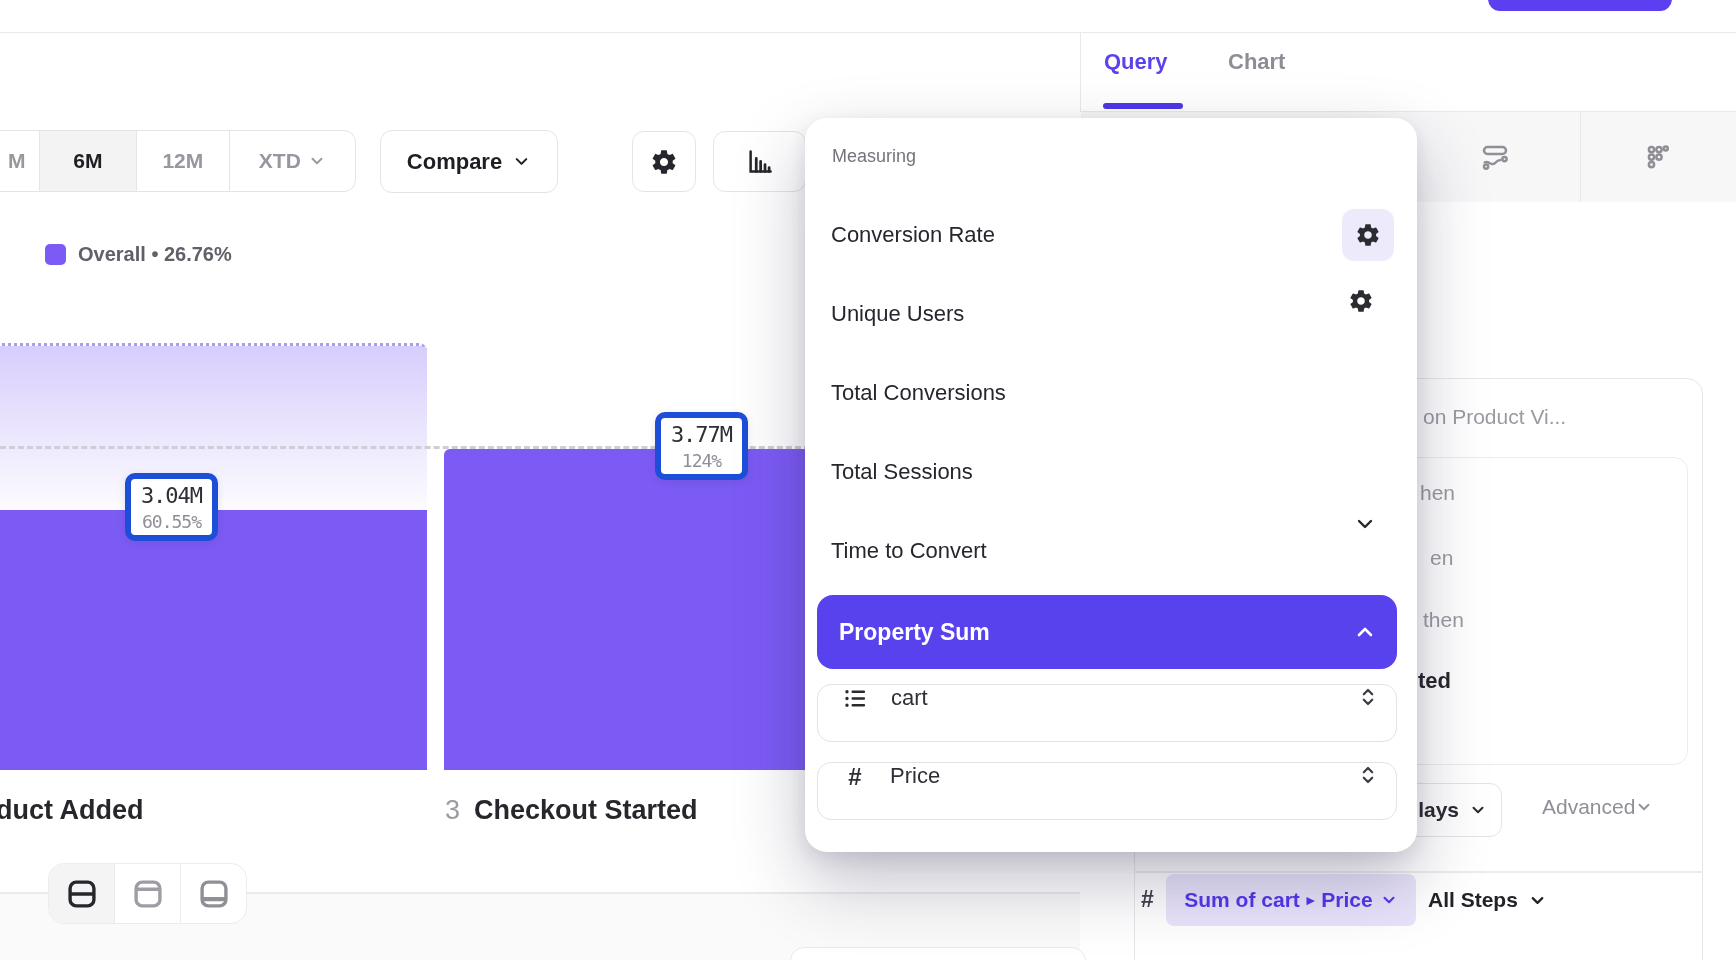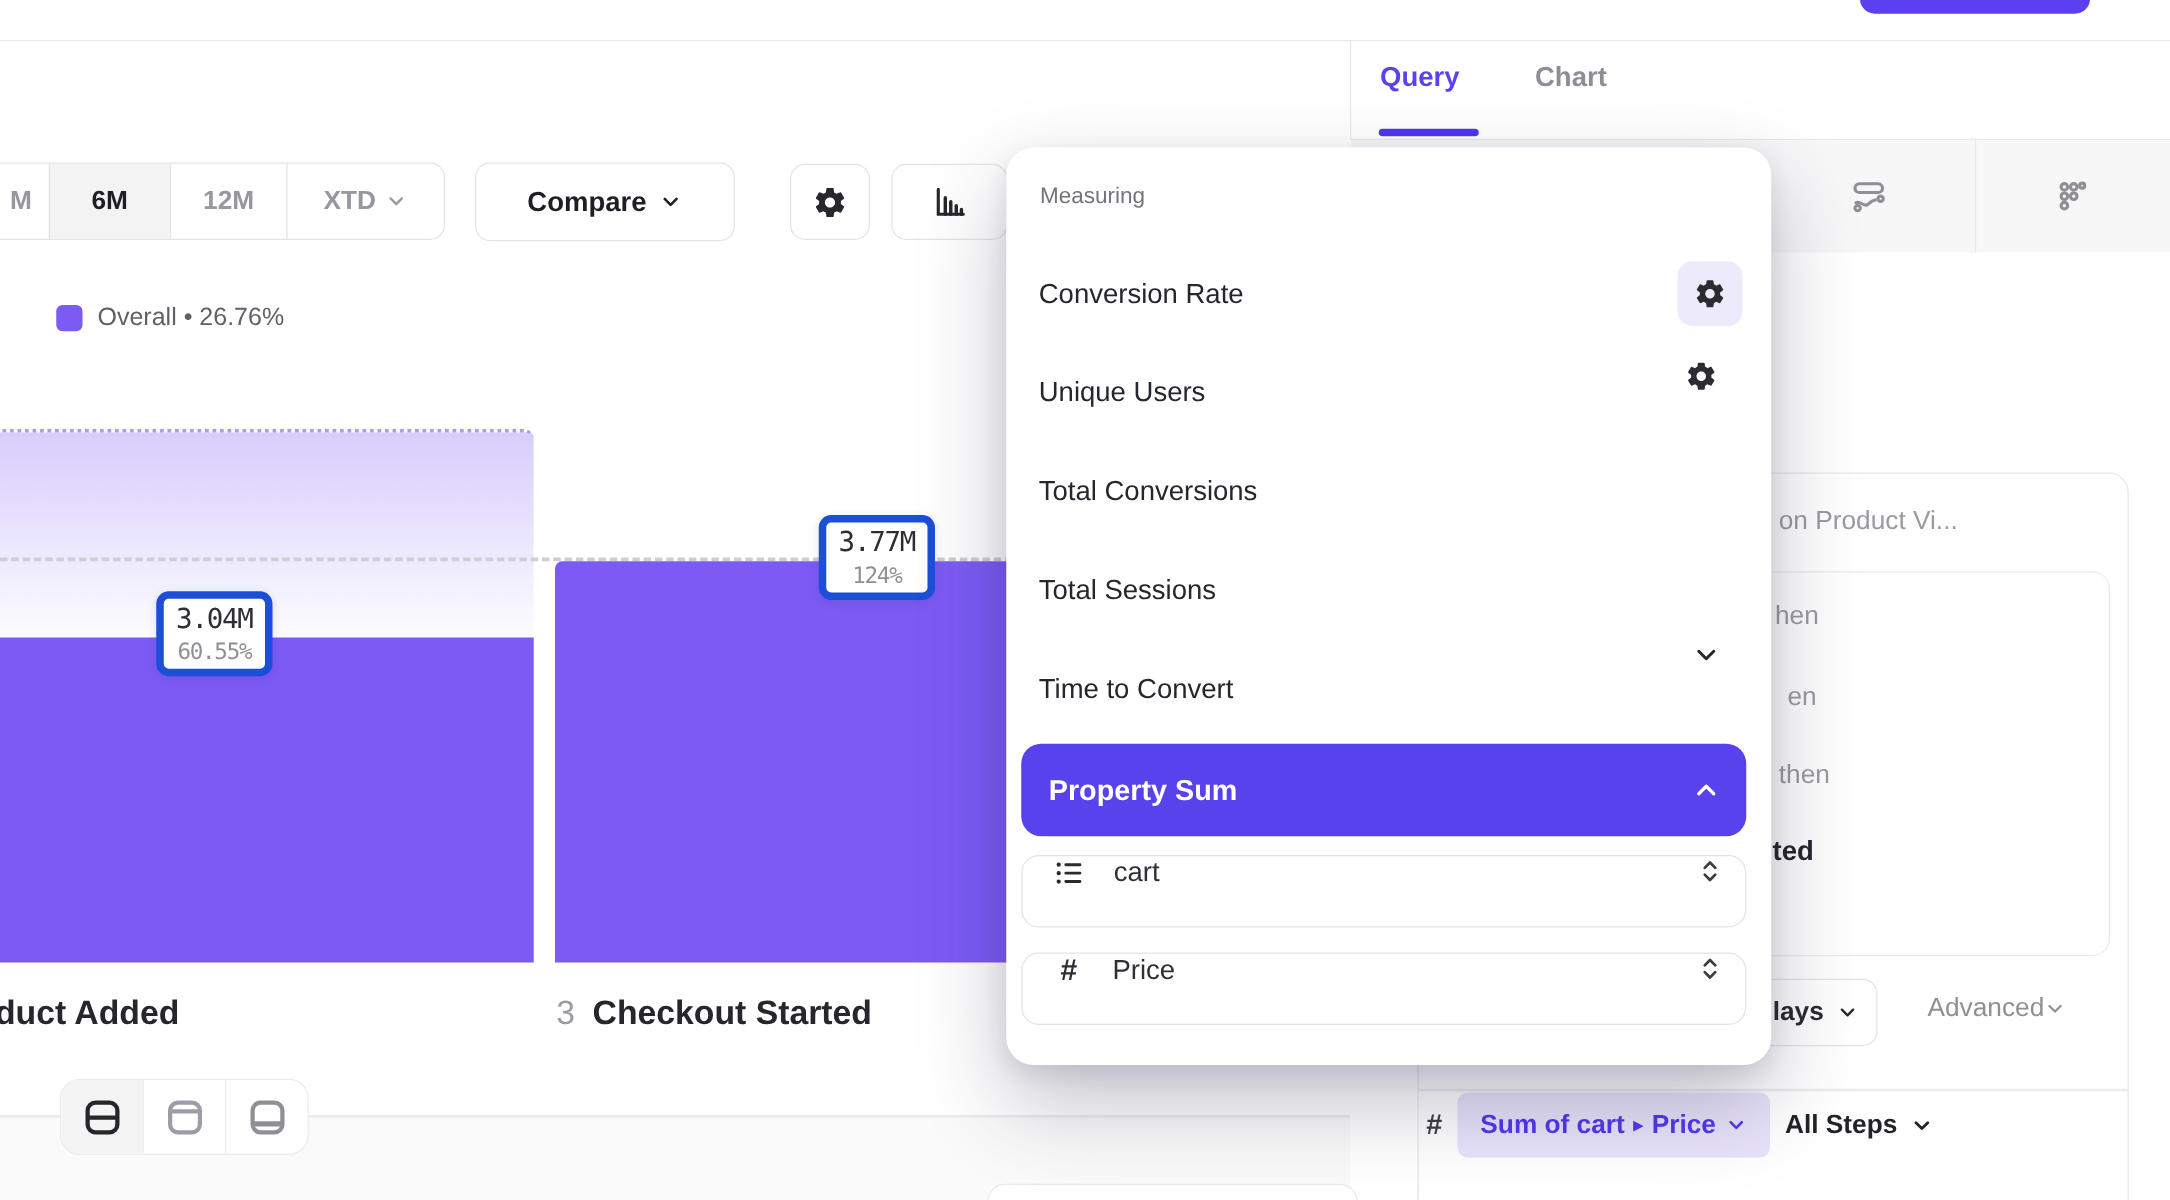"Compare" .compare-btn { width: 208px -> 178px }
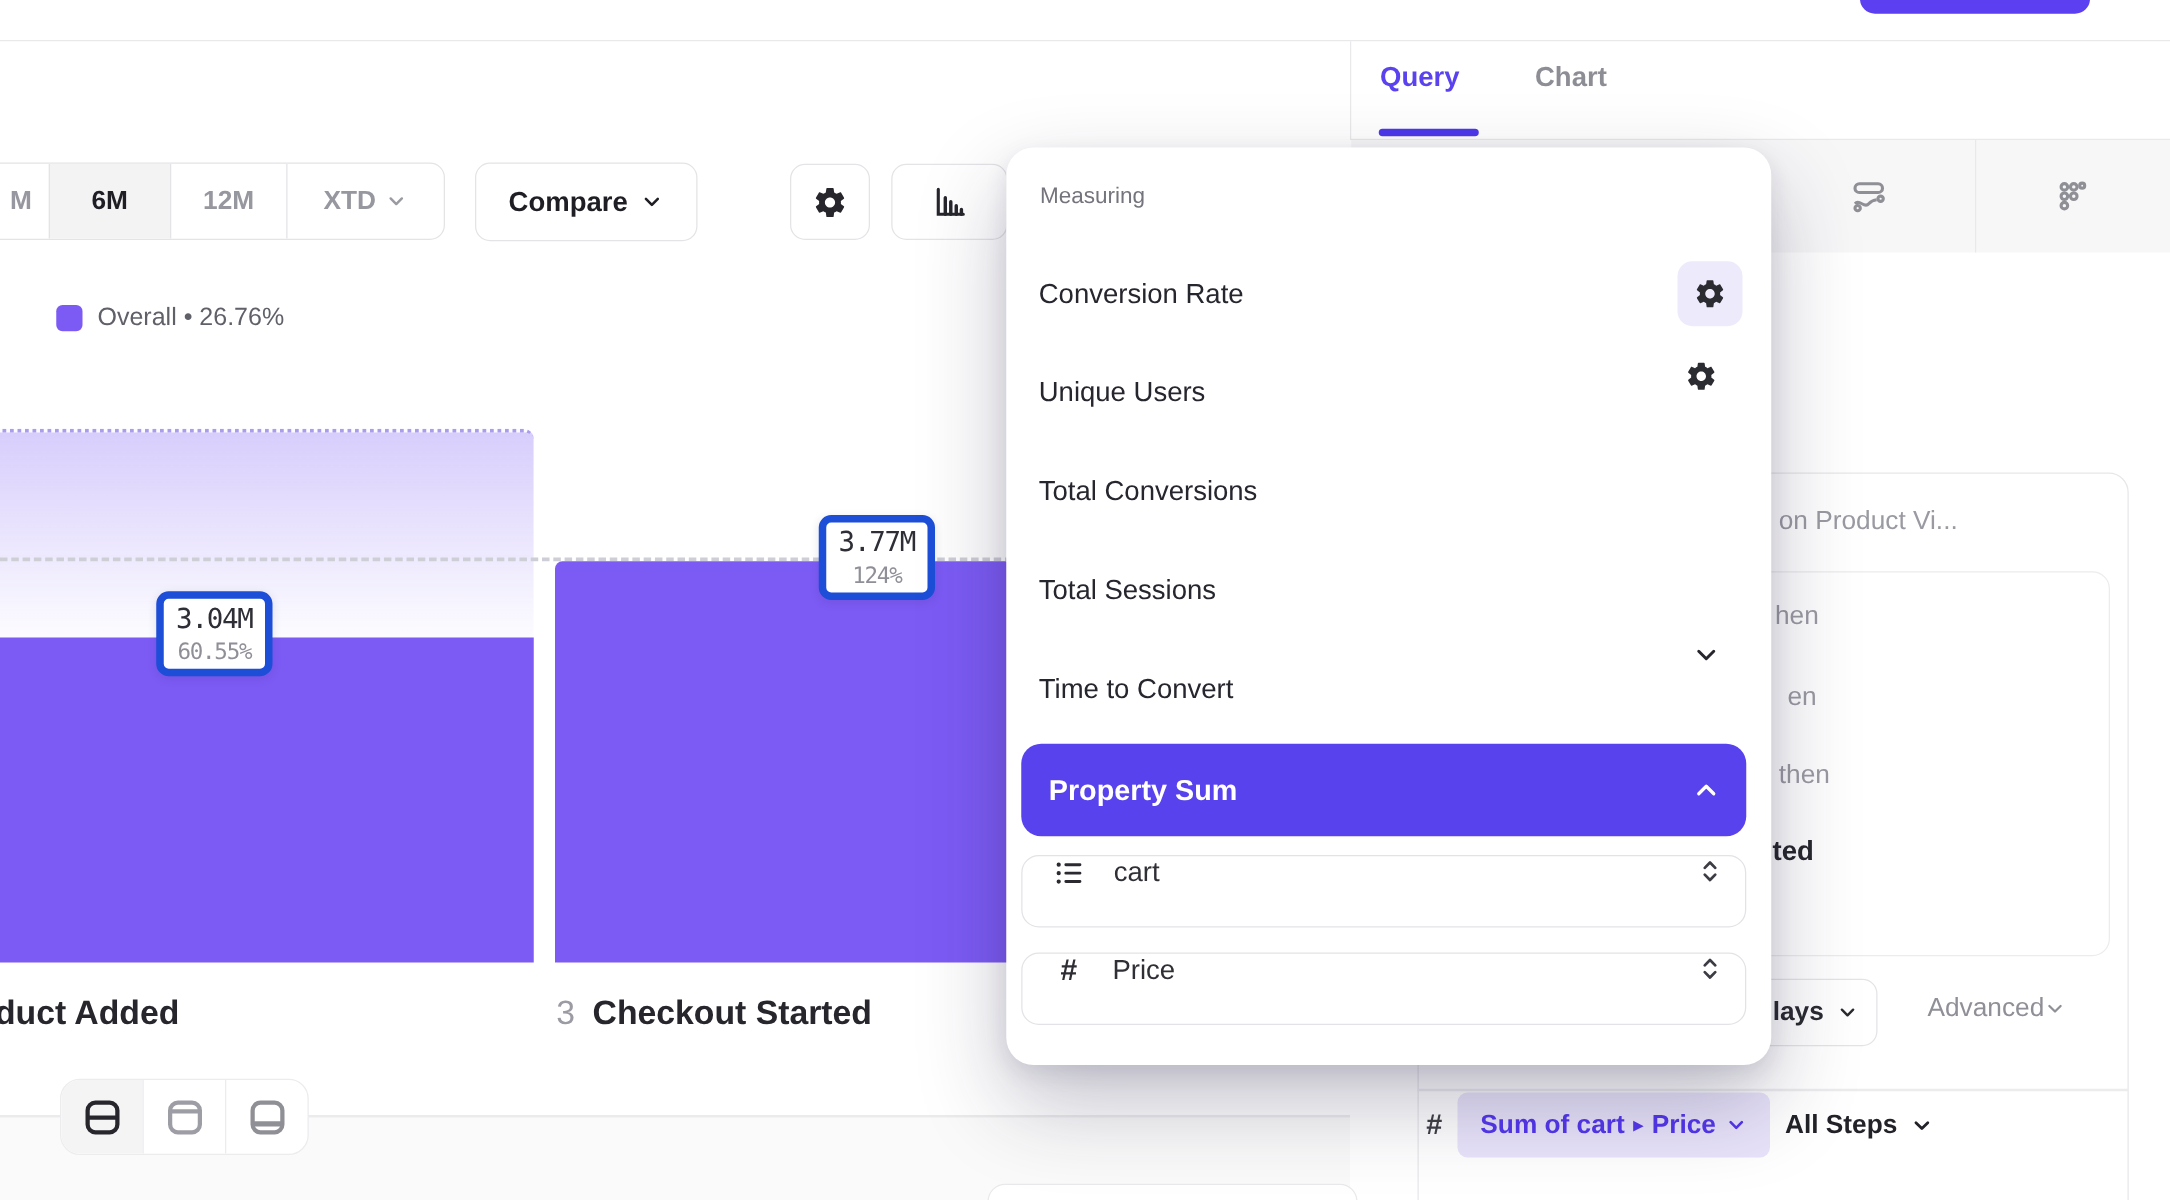"Overall • 26.76%" .legend-text { font-weight: 400 -> 700 }
